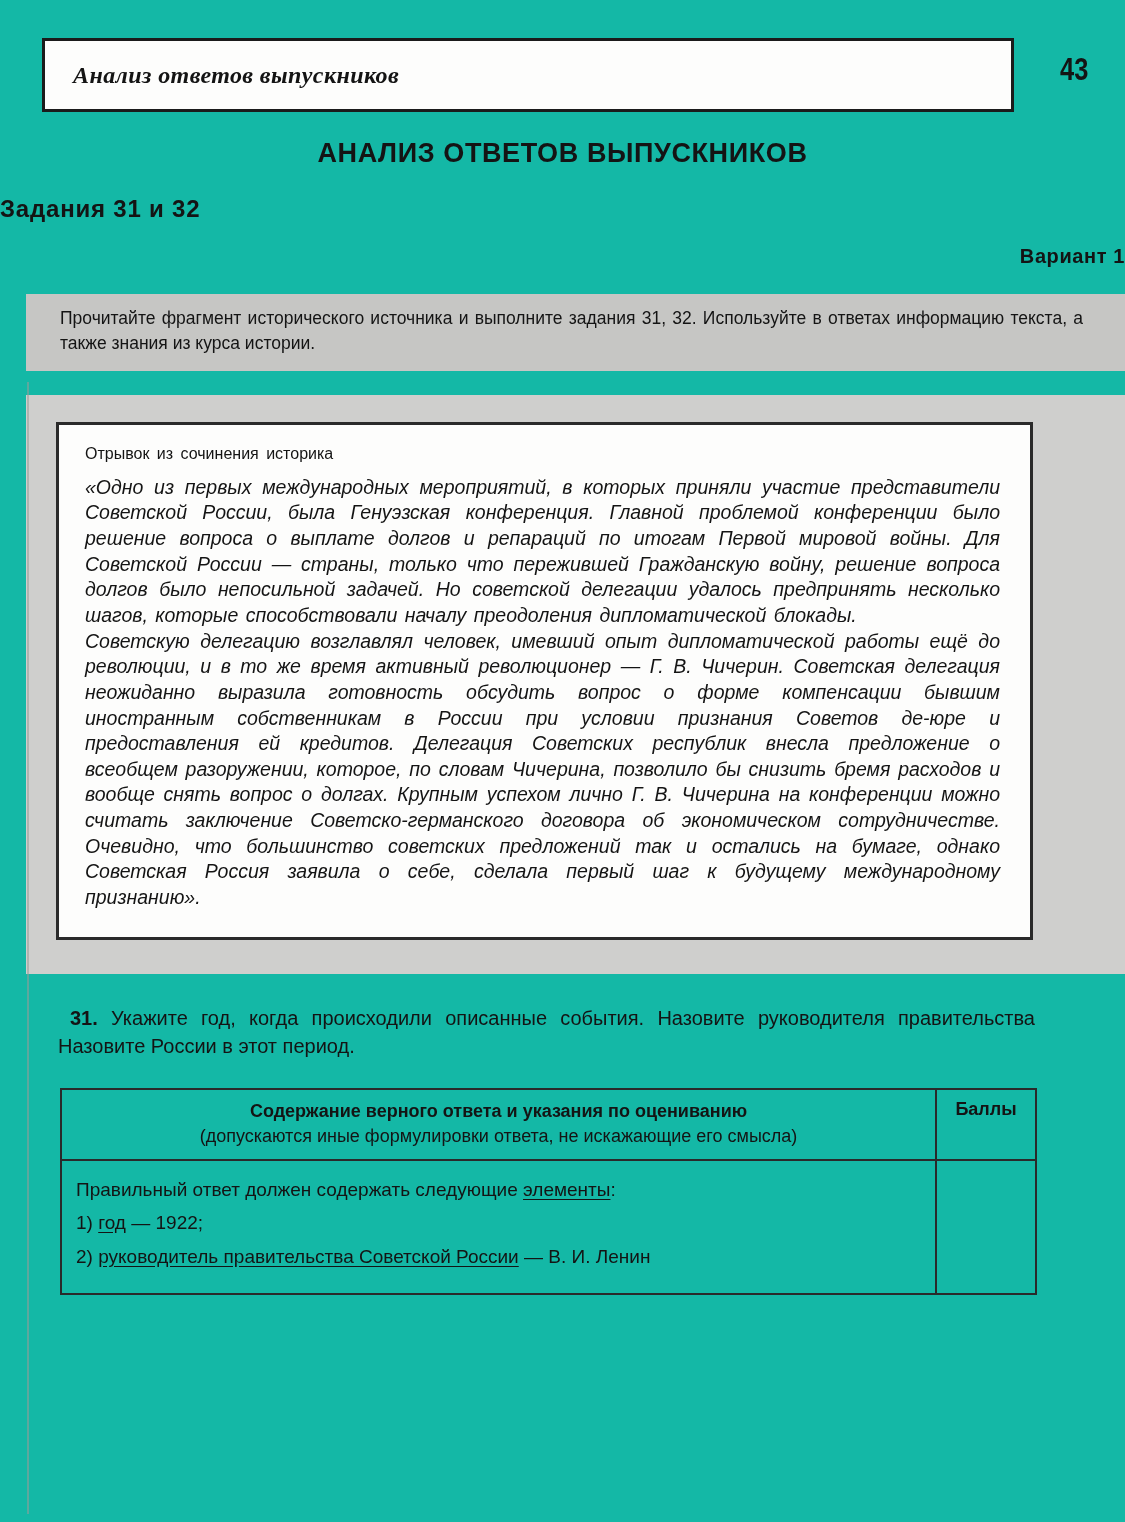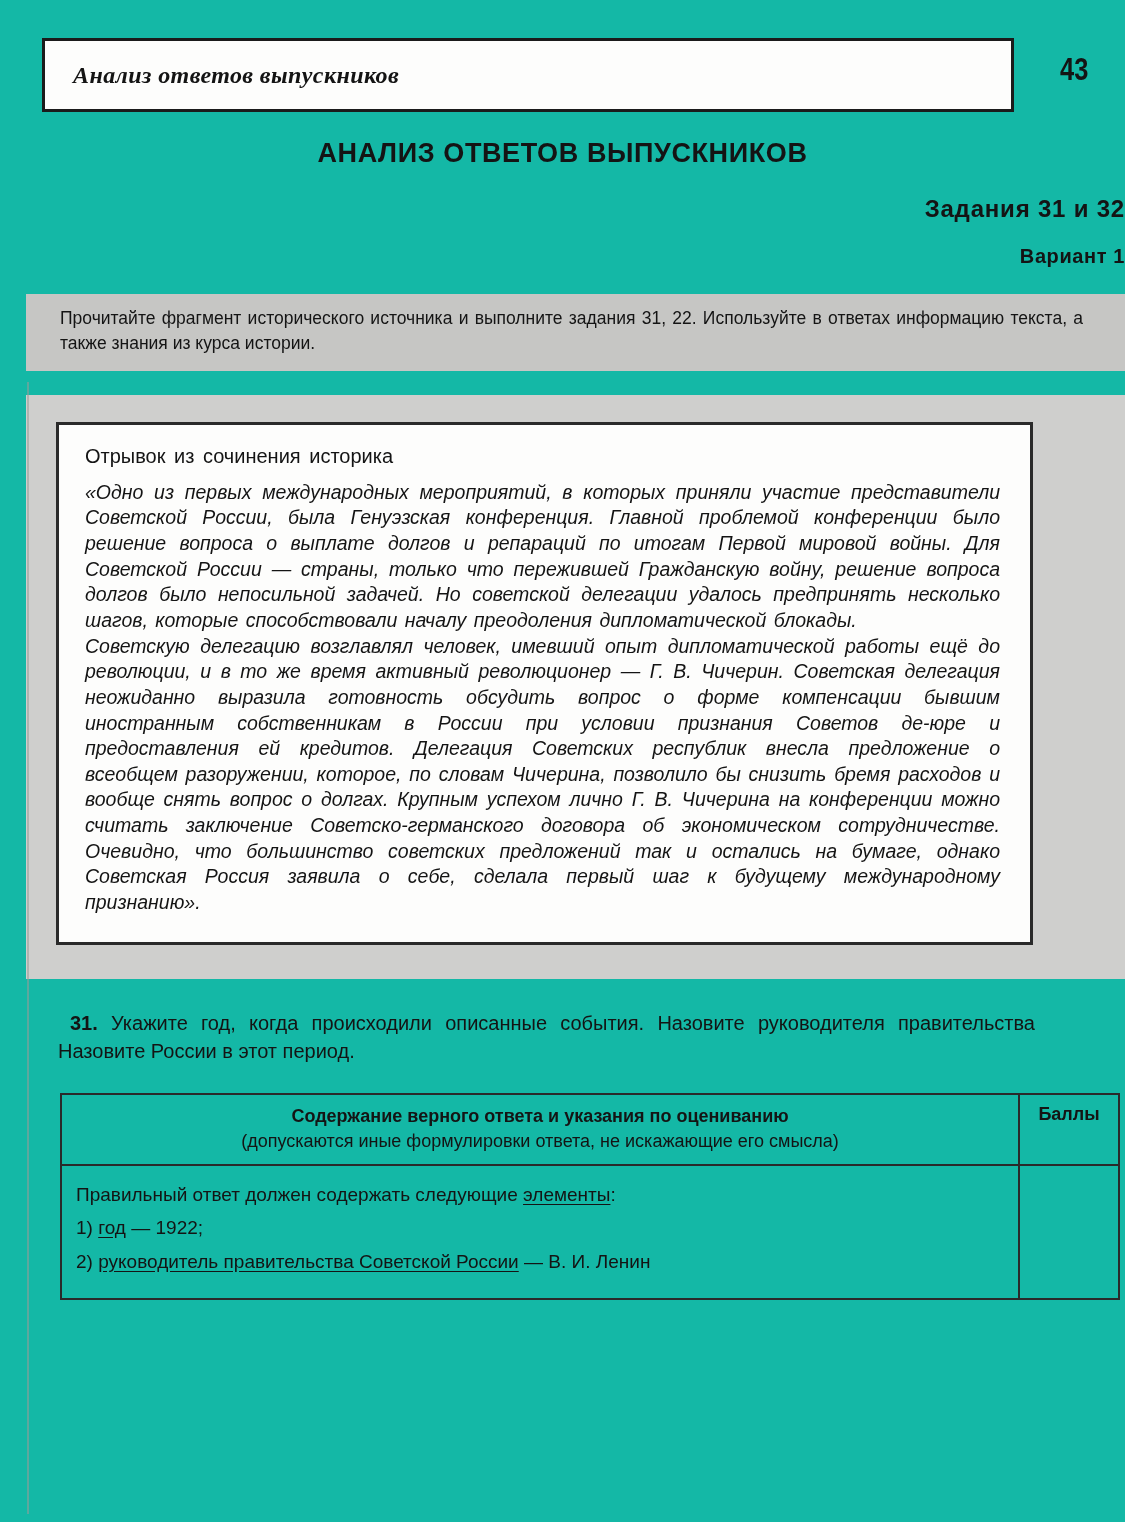"Задания 31 и 32" .section-title { text-align: right -> left }
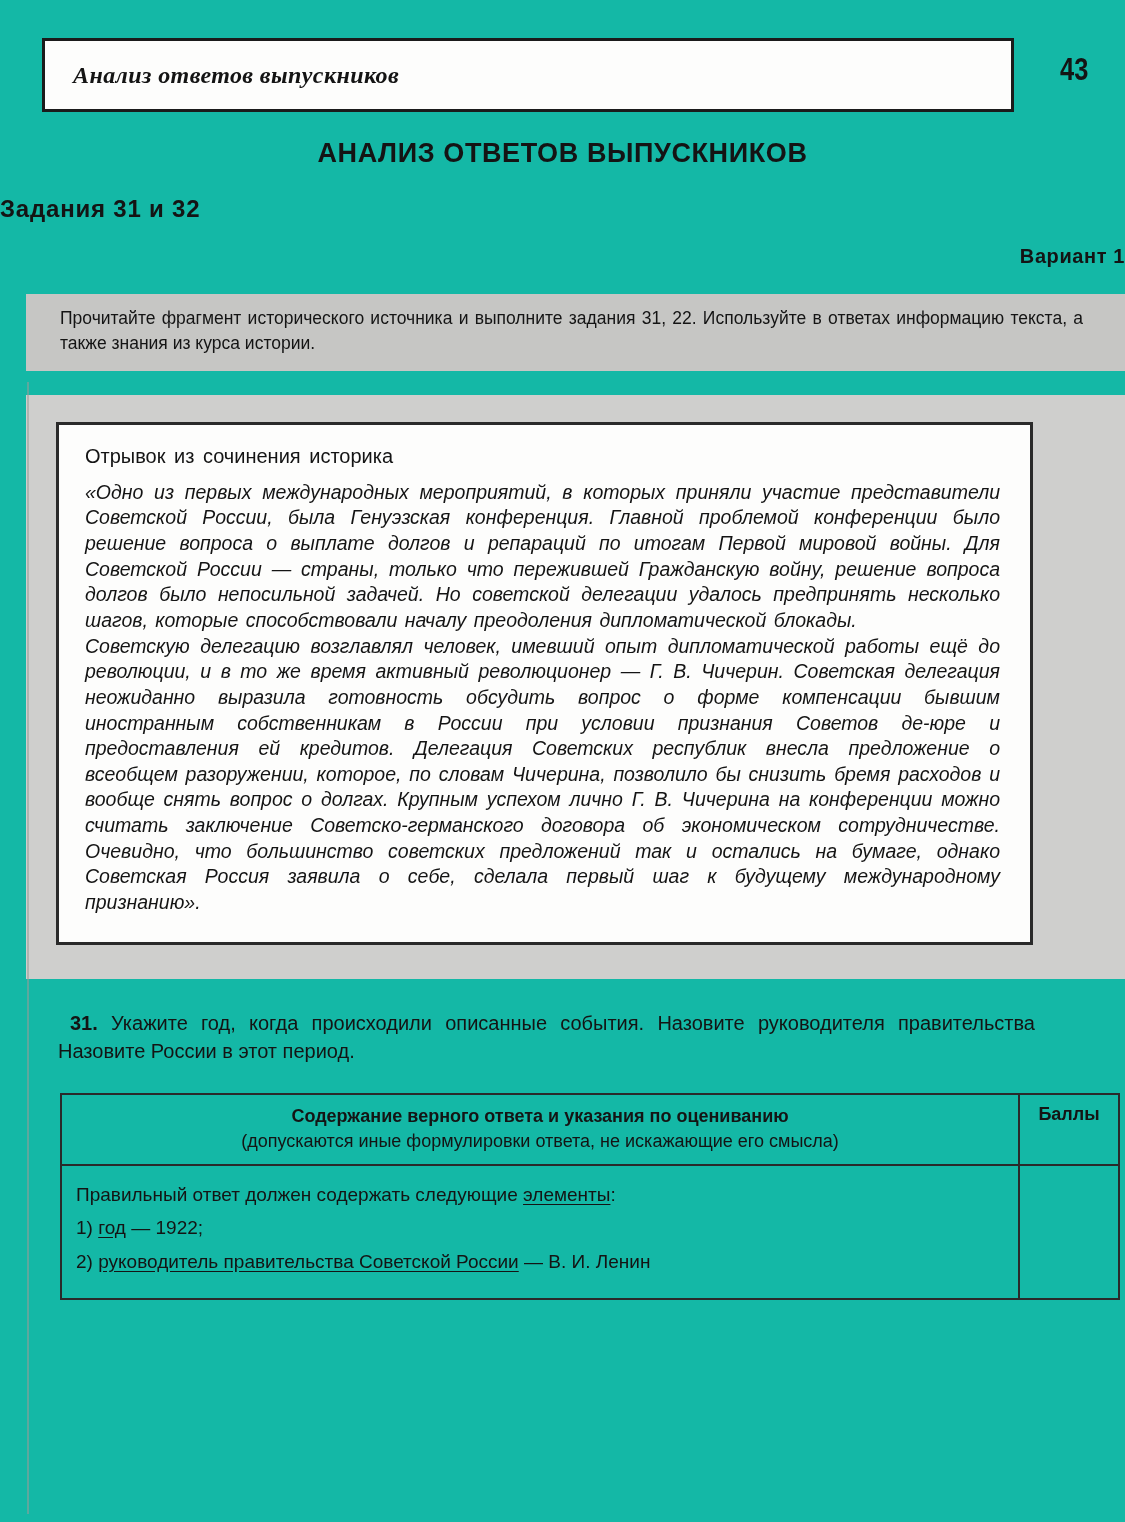"Прочитайте фрагмент исторического" div.instruction-box { text: 22 -> 32 }
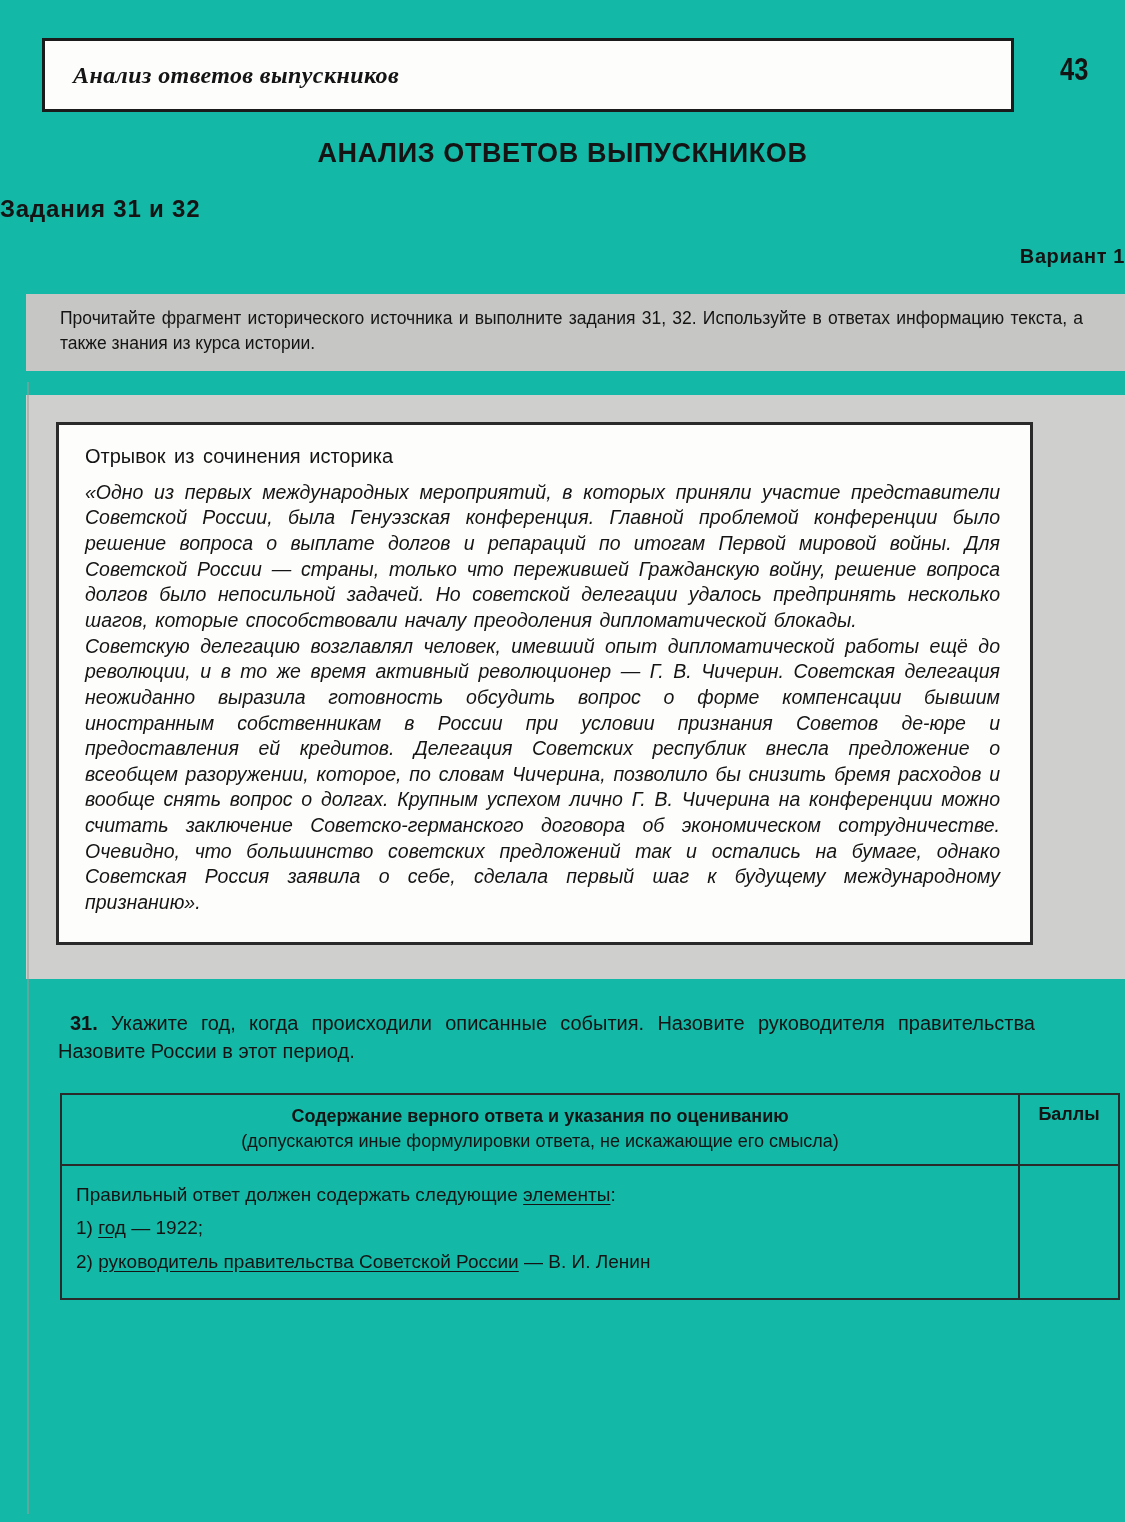"Отрывок из сочинения историка" .source-caption { font-size: 20px -> 16px }
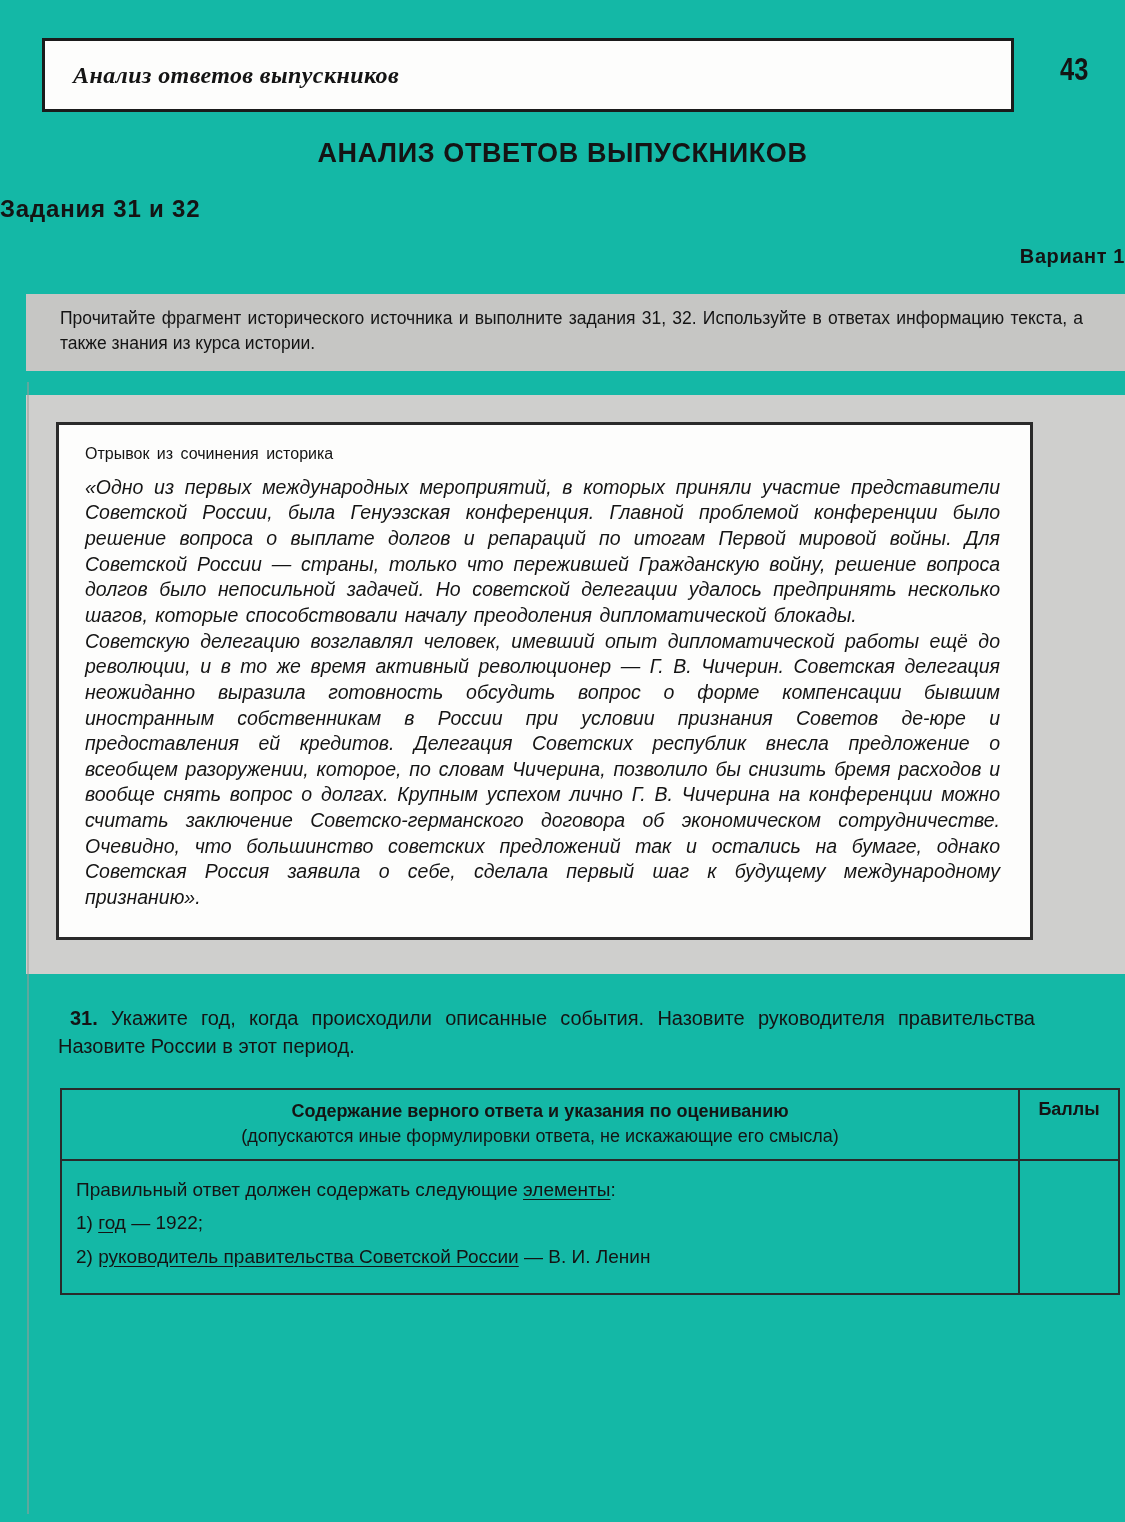"Содержание верного ответа и указания" table.answer-table { width: 1060px -> 977px }
